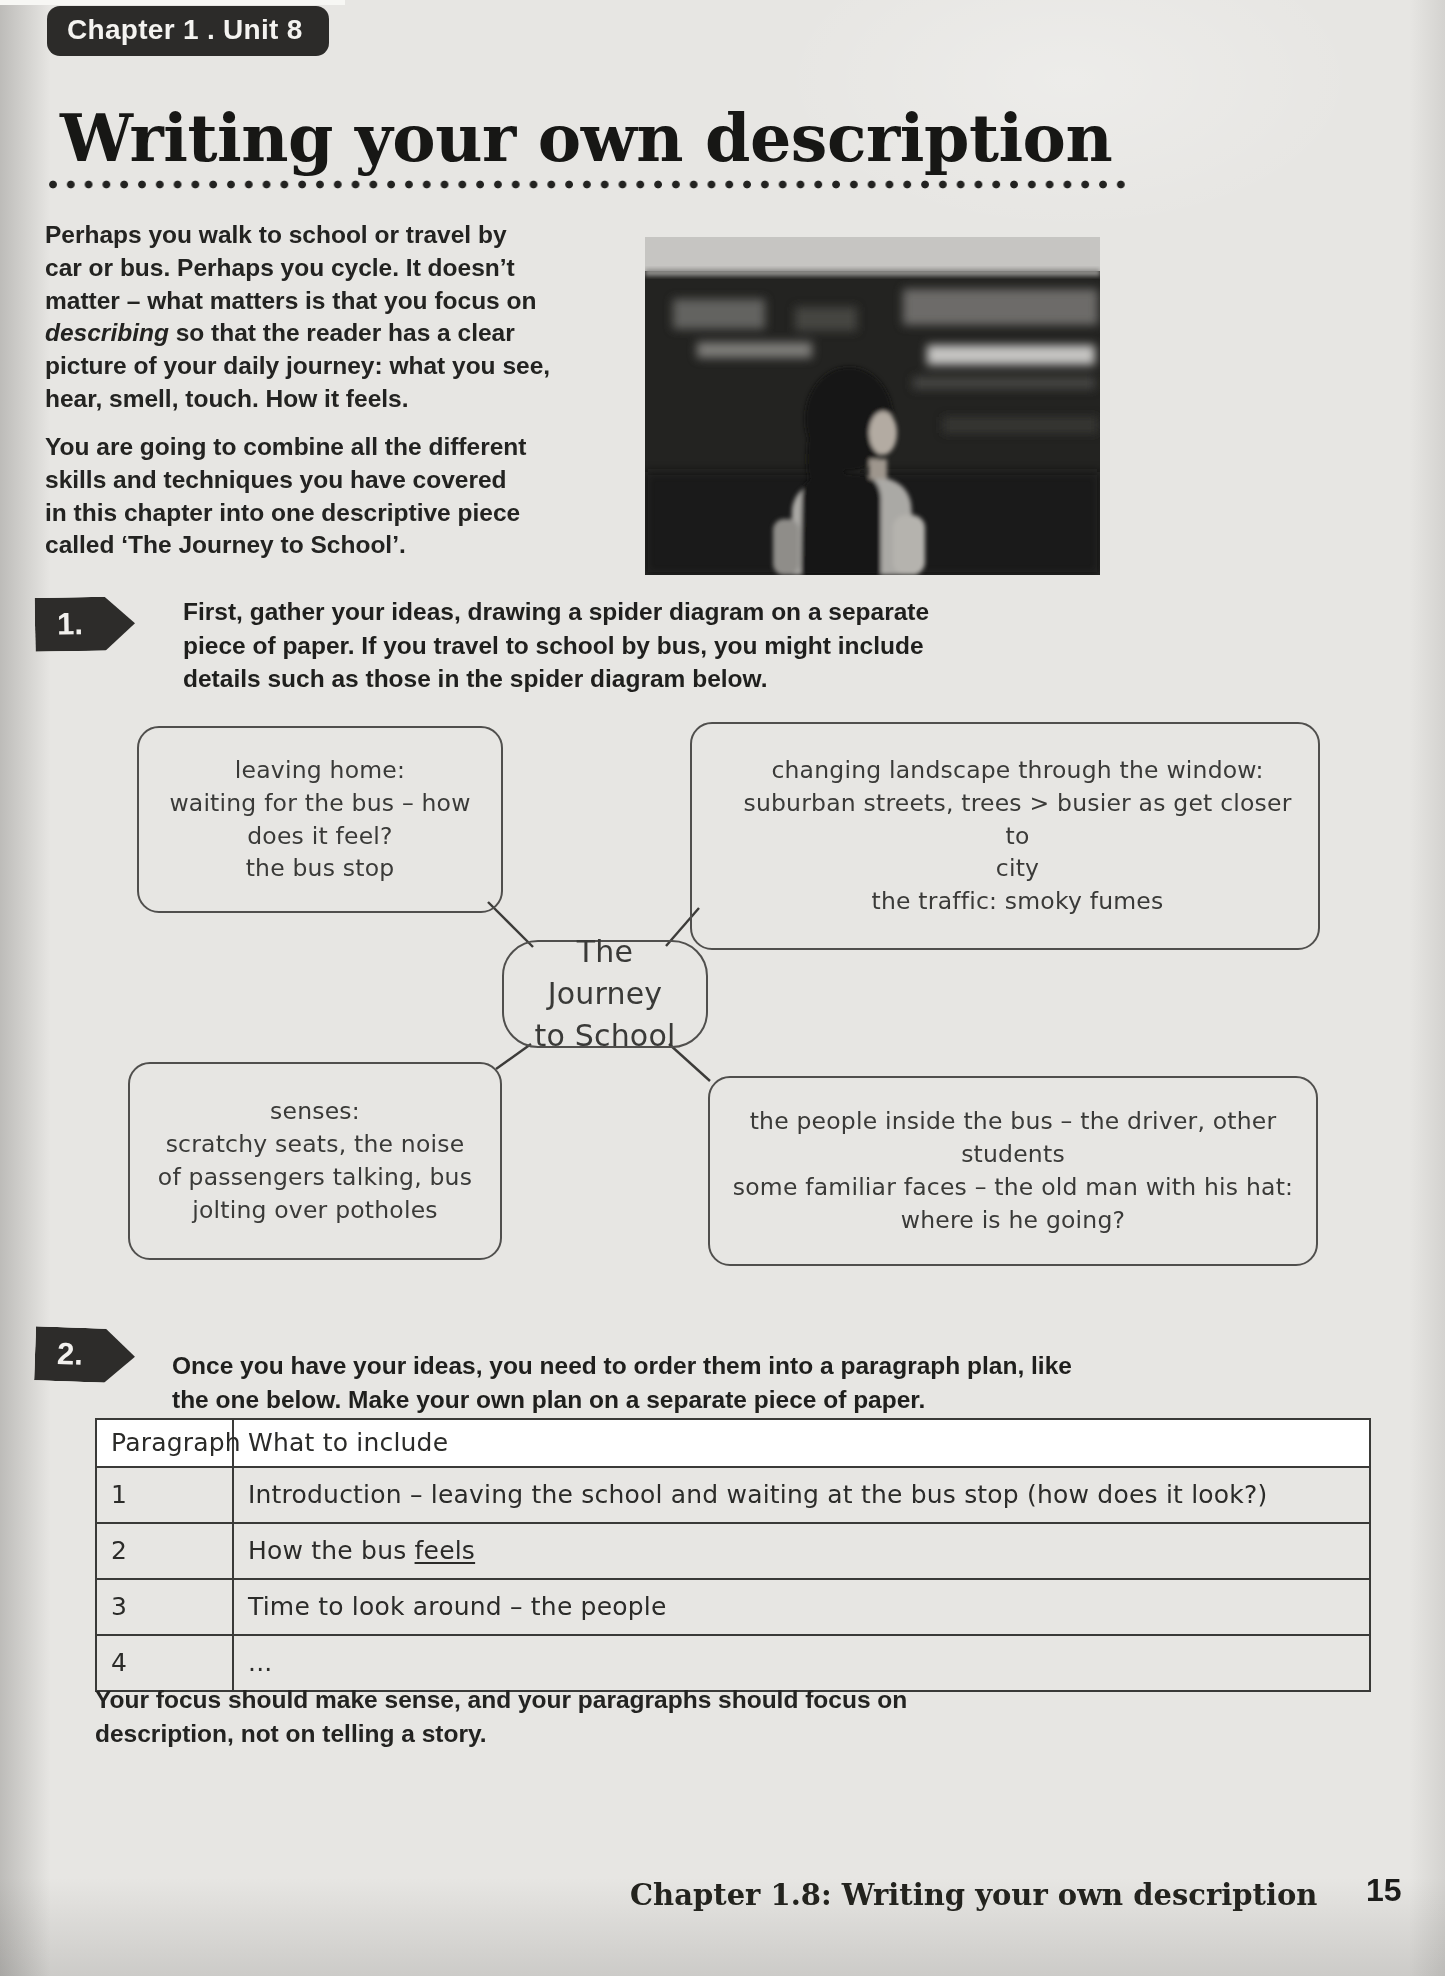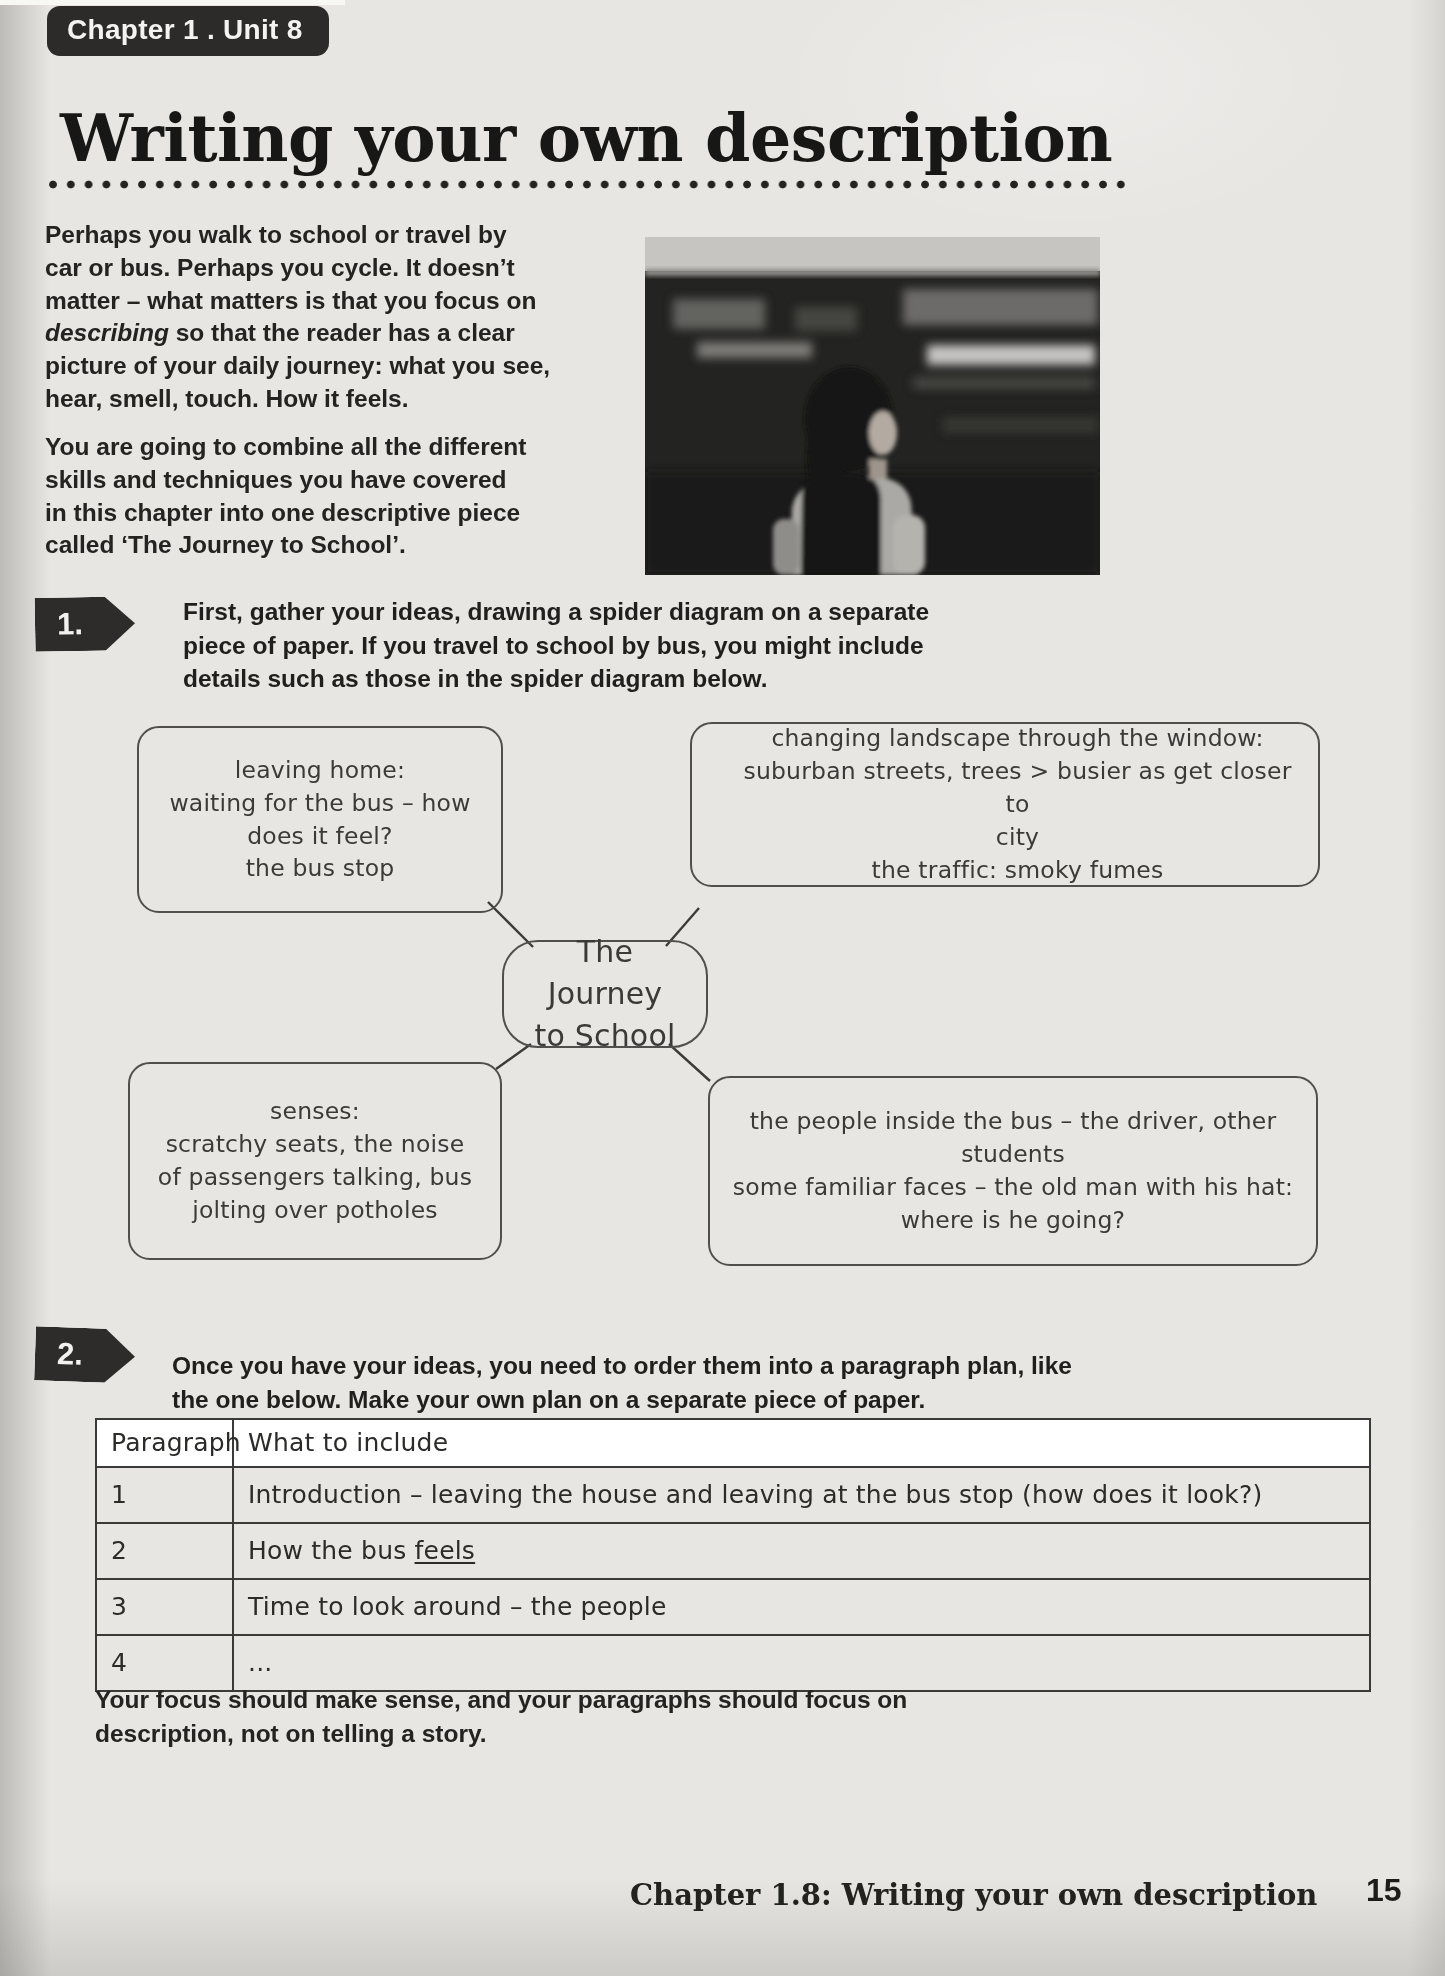"changing landscape through the window:" .b-tr { height: 165px -> 228px }
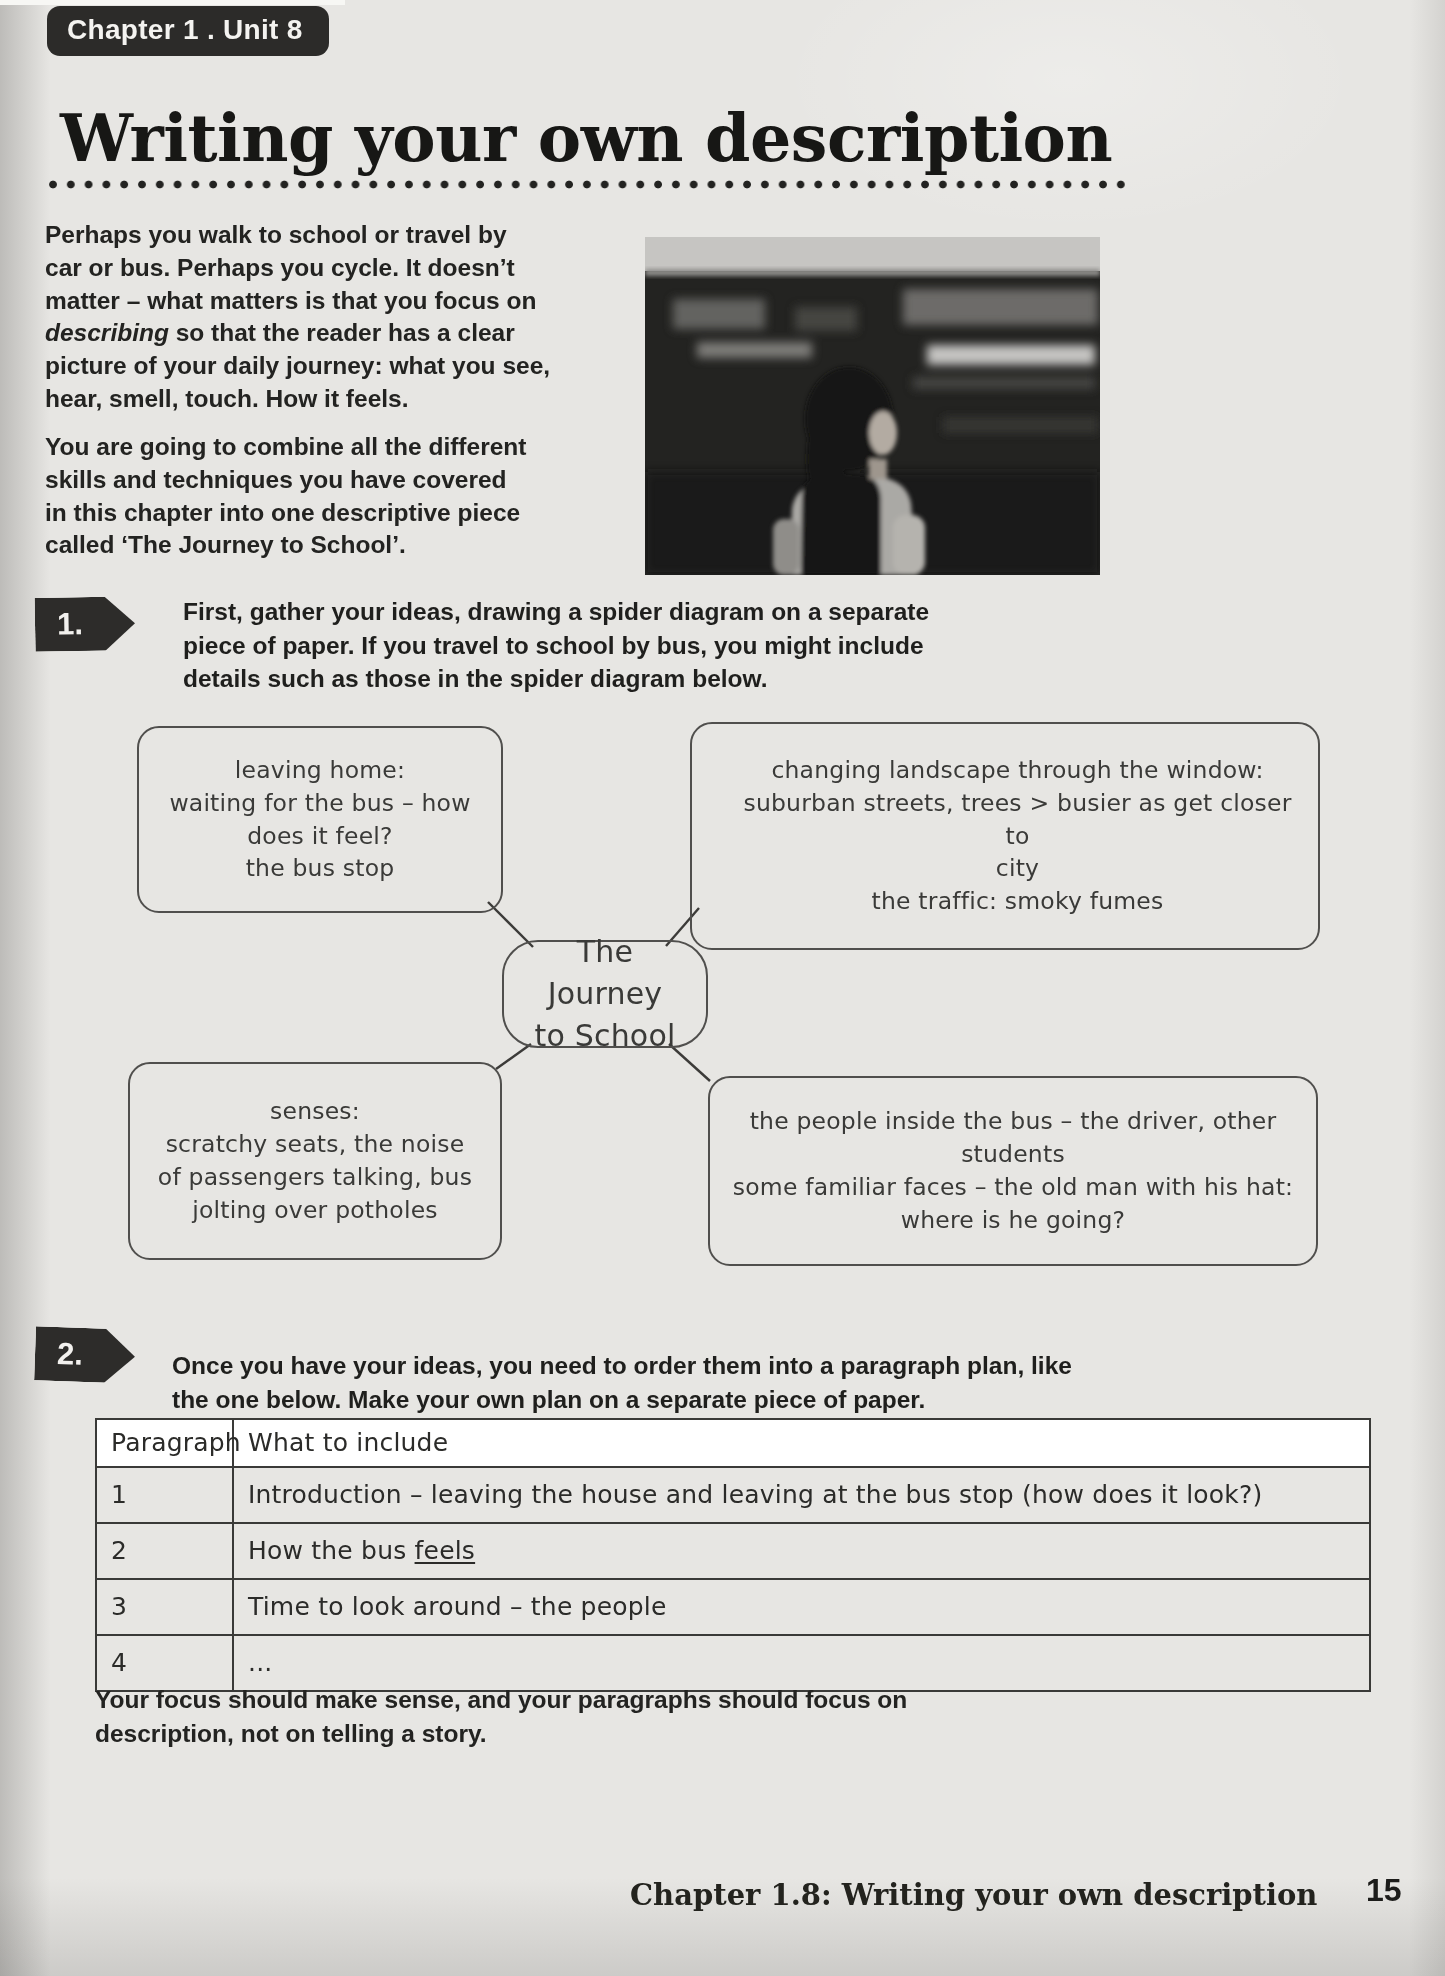"Introduction – leaving the house" td { text: house and leaving -> school and waiting }
